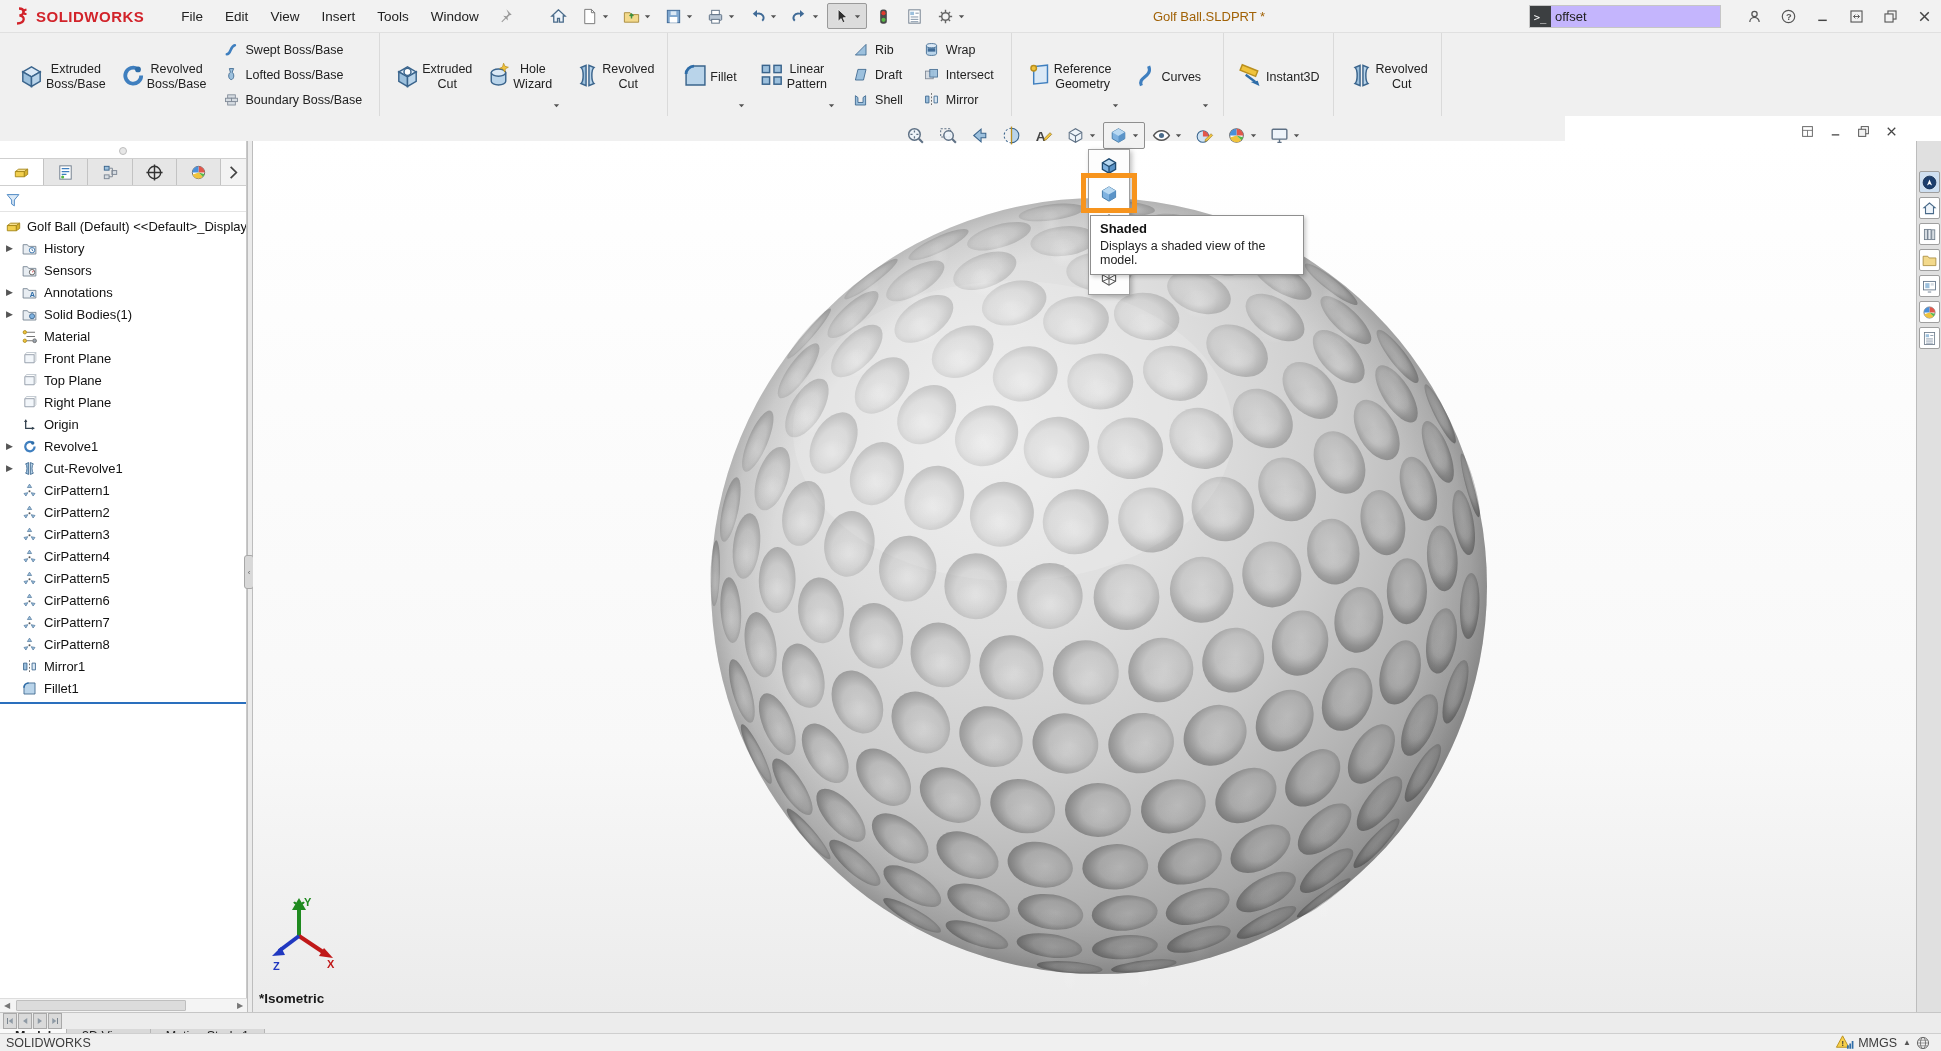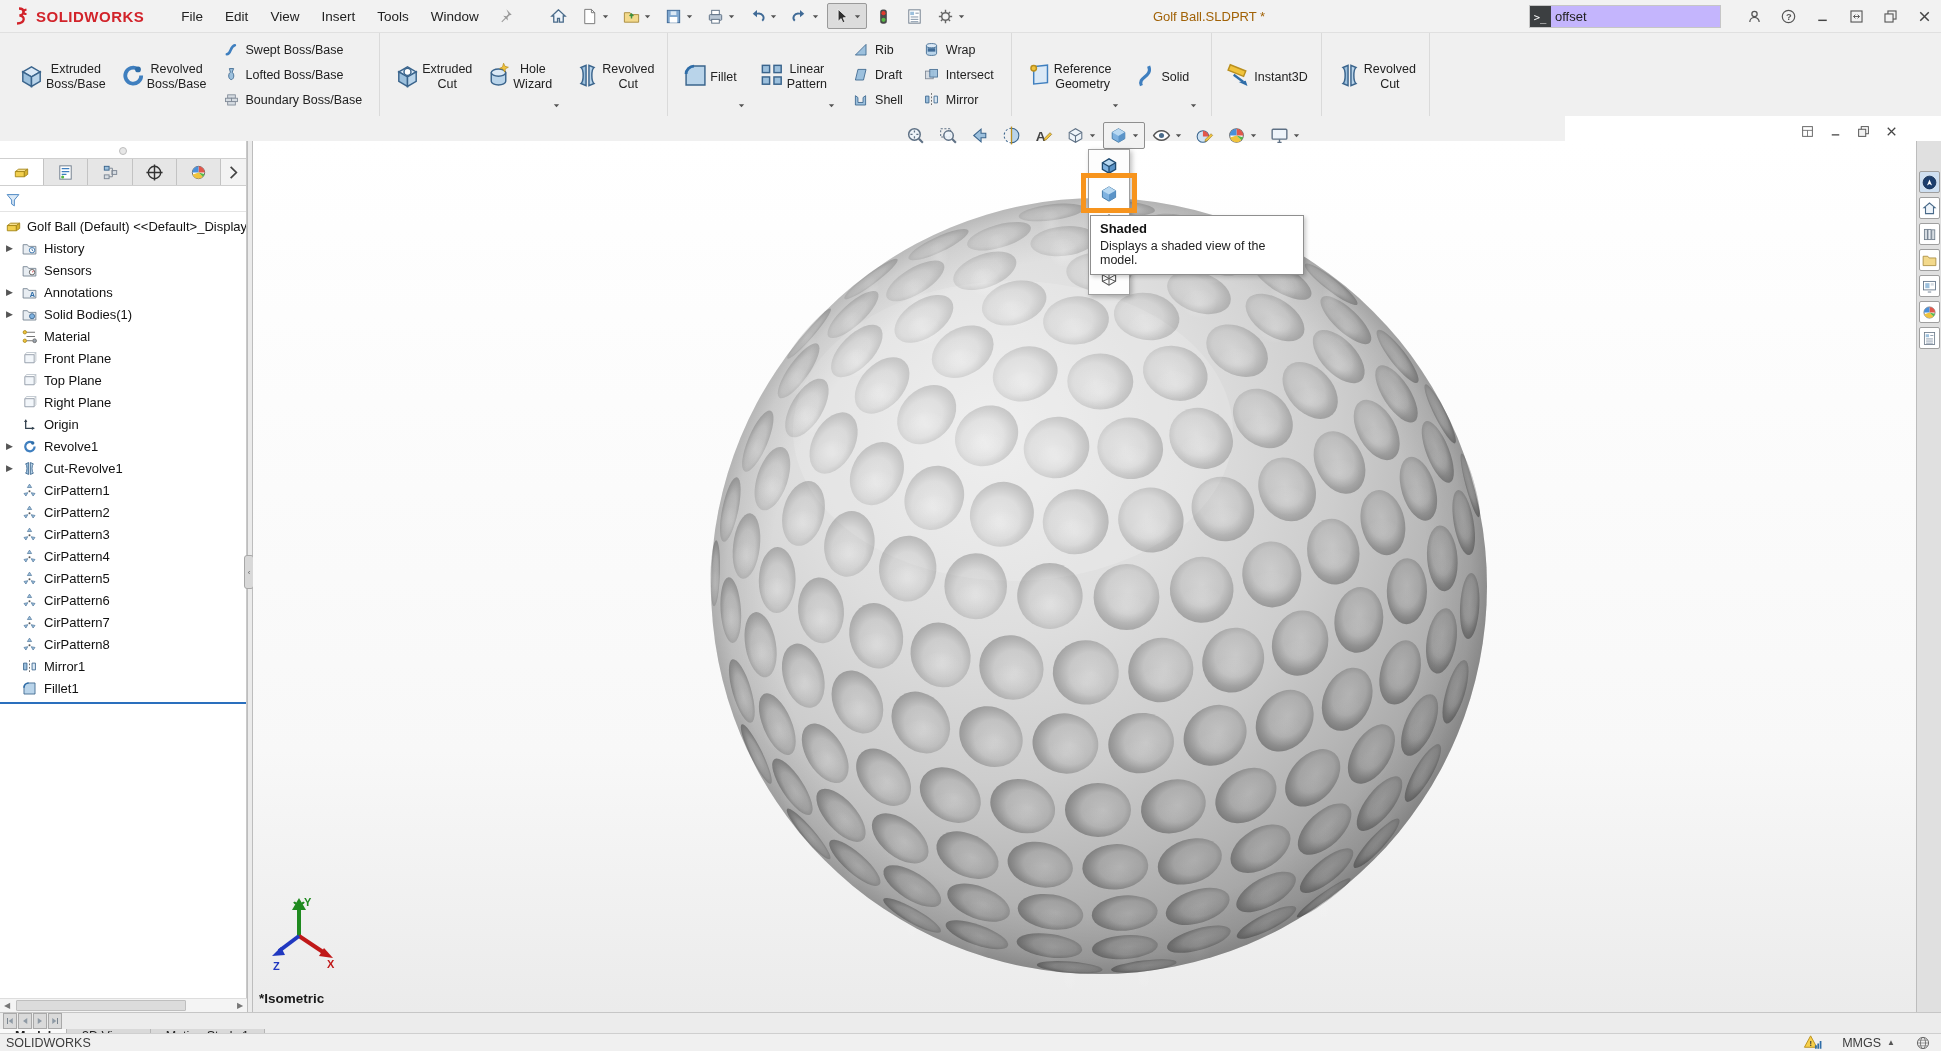"Solid" div.rlabel { text: Solid -> Curves }
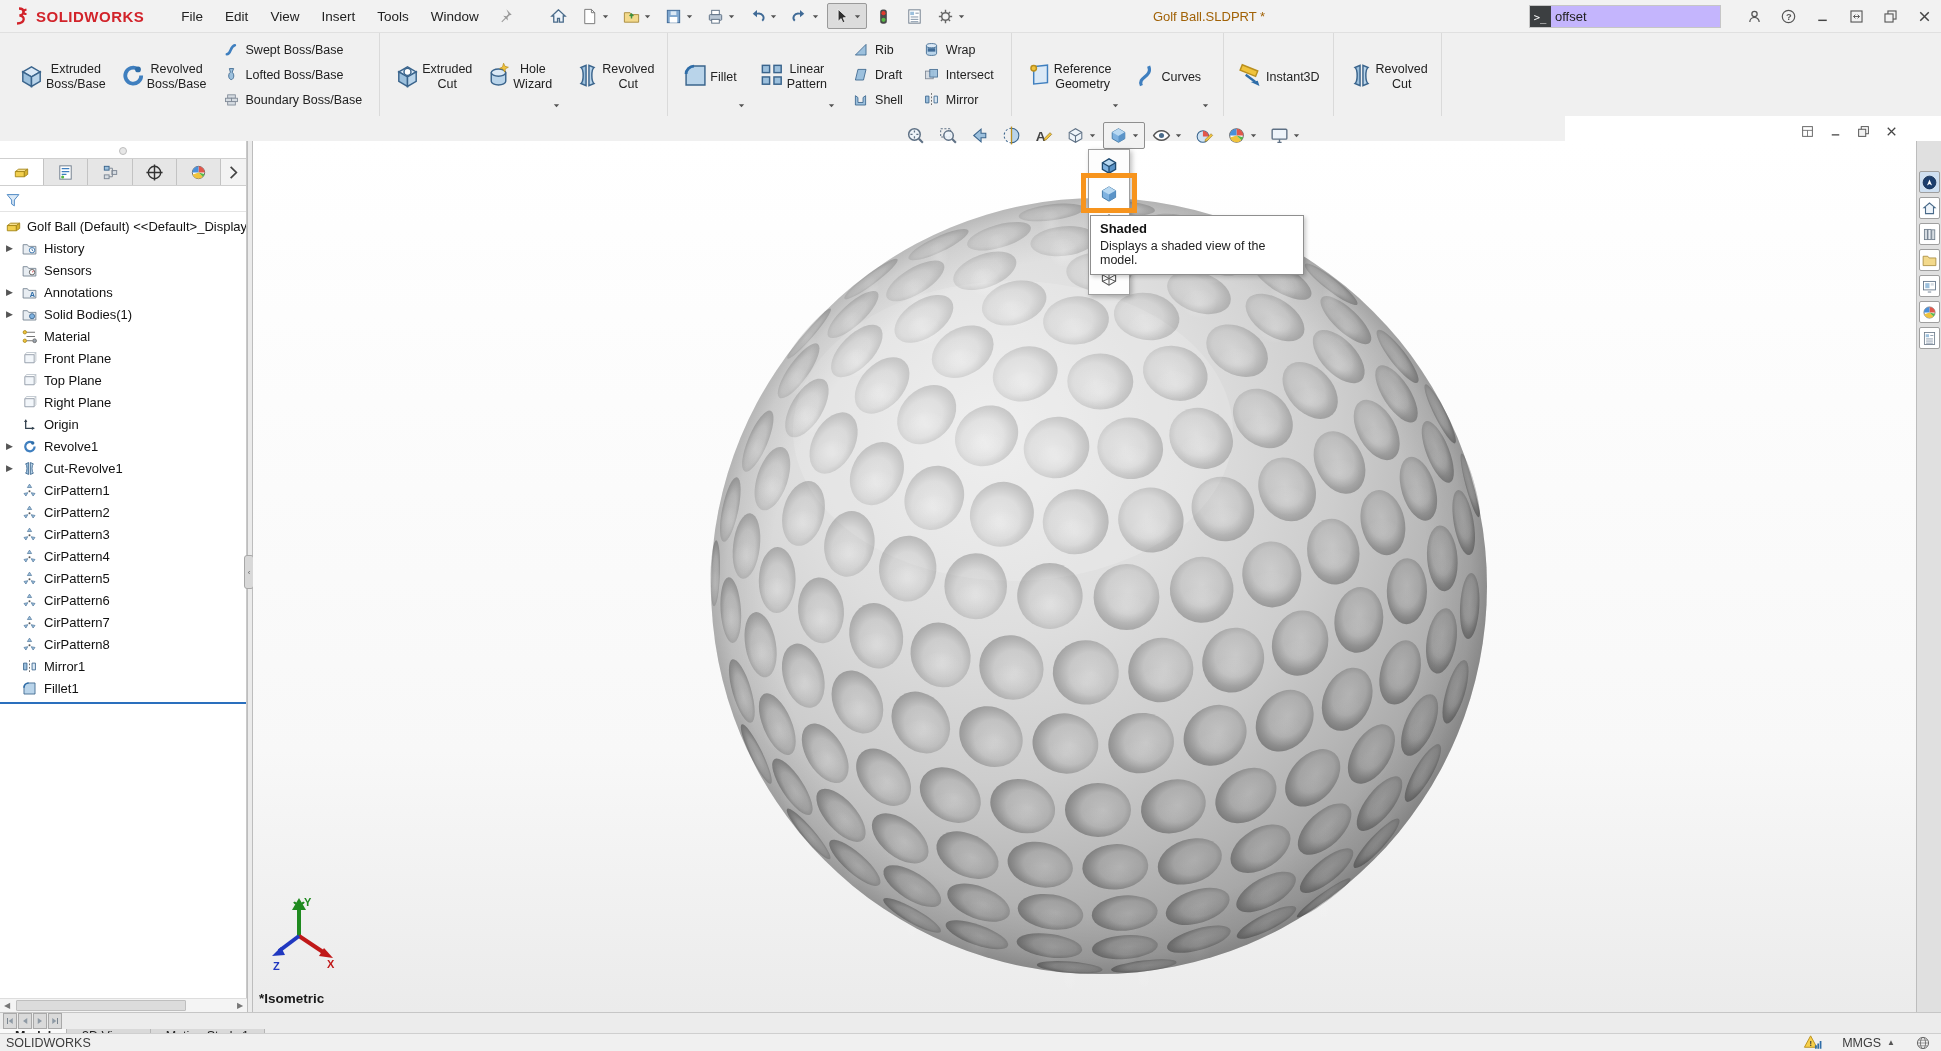"MMGS" #statusRight { gap: 20px -> 4px }
